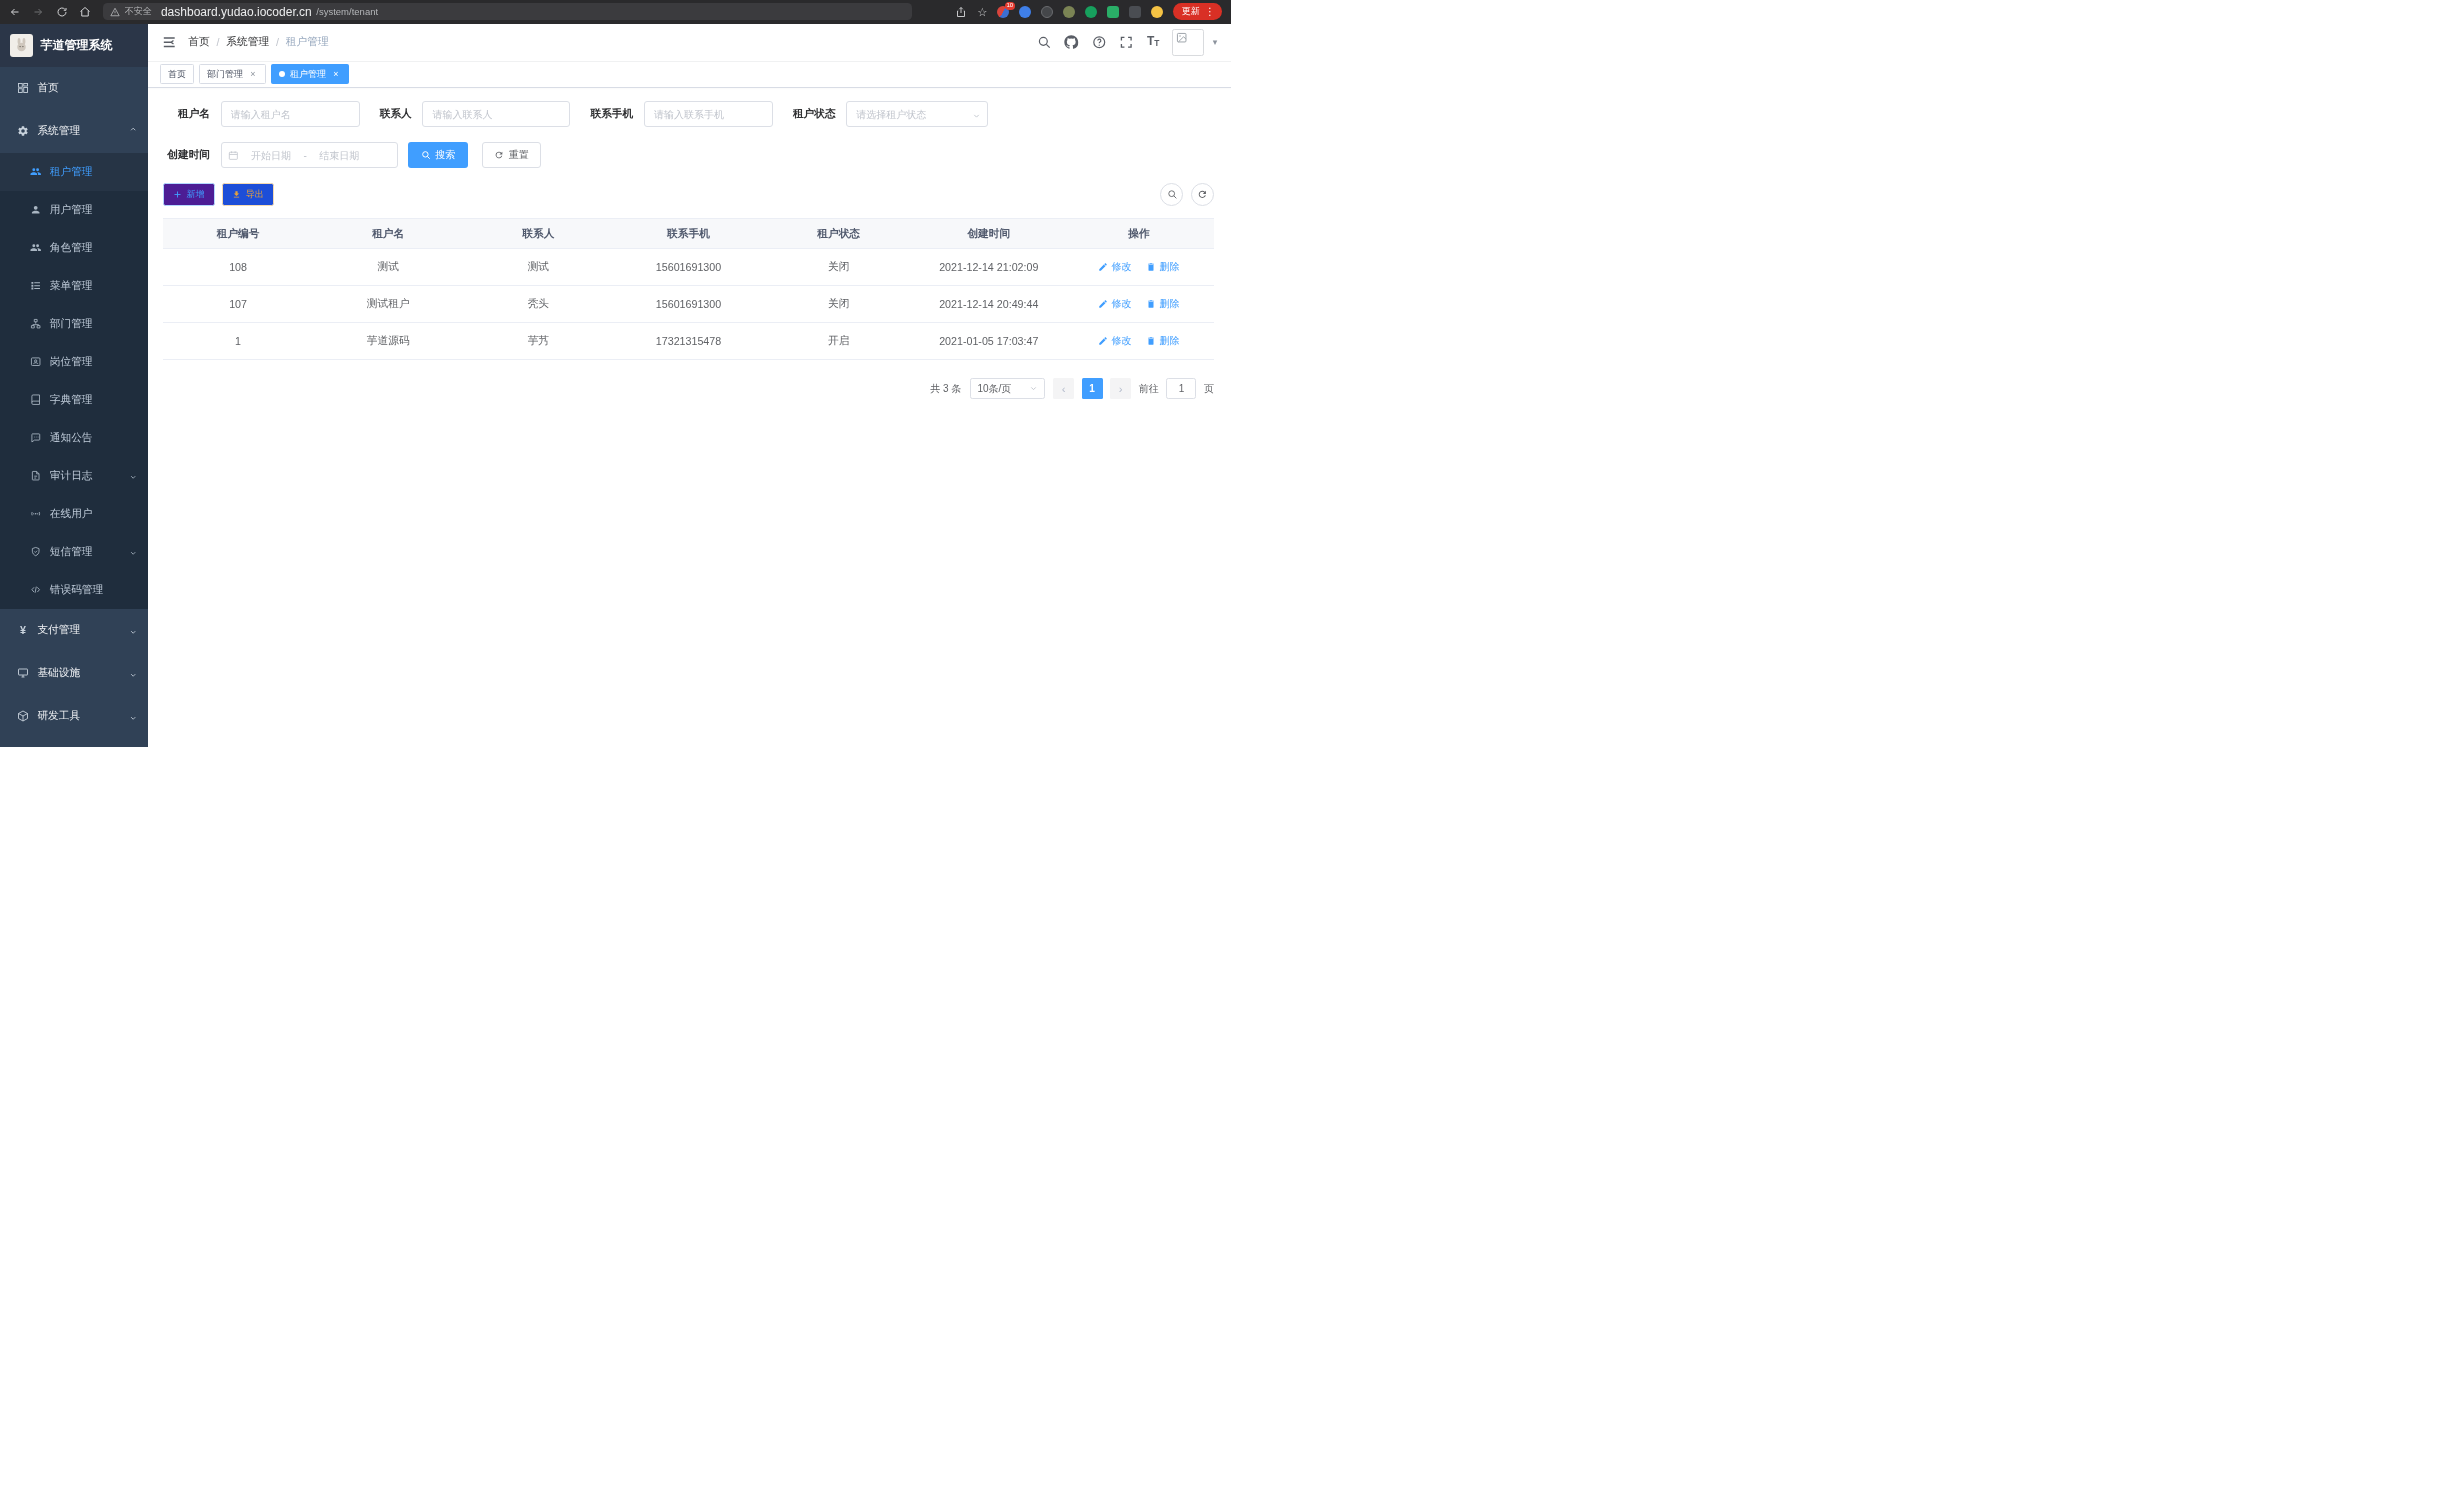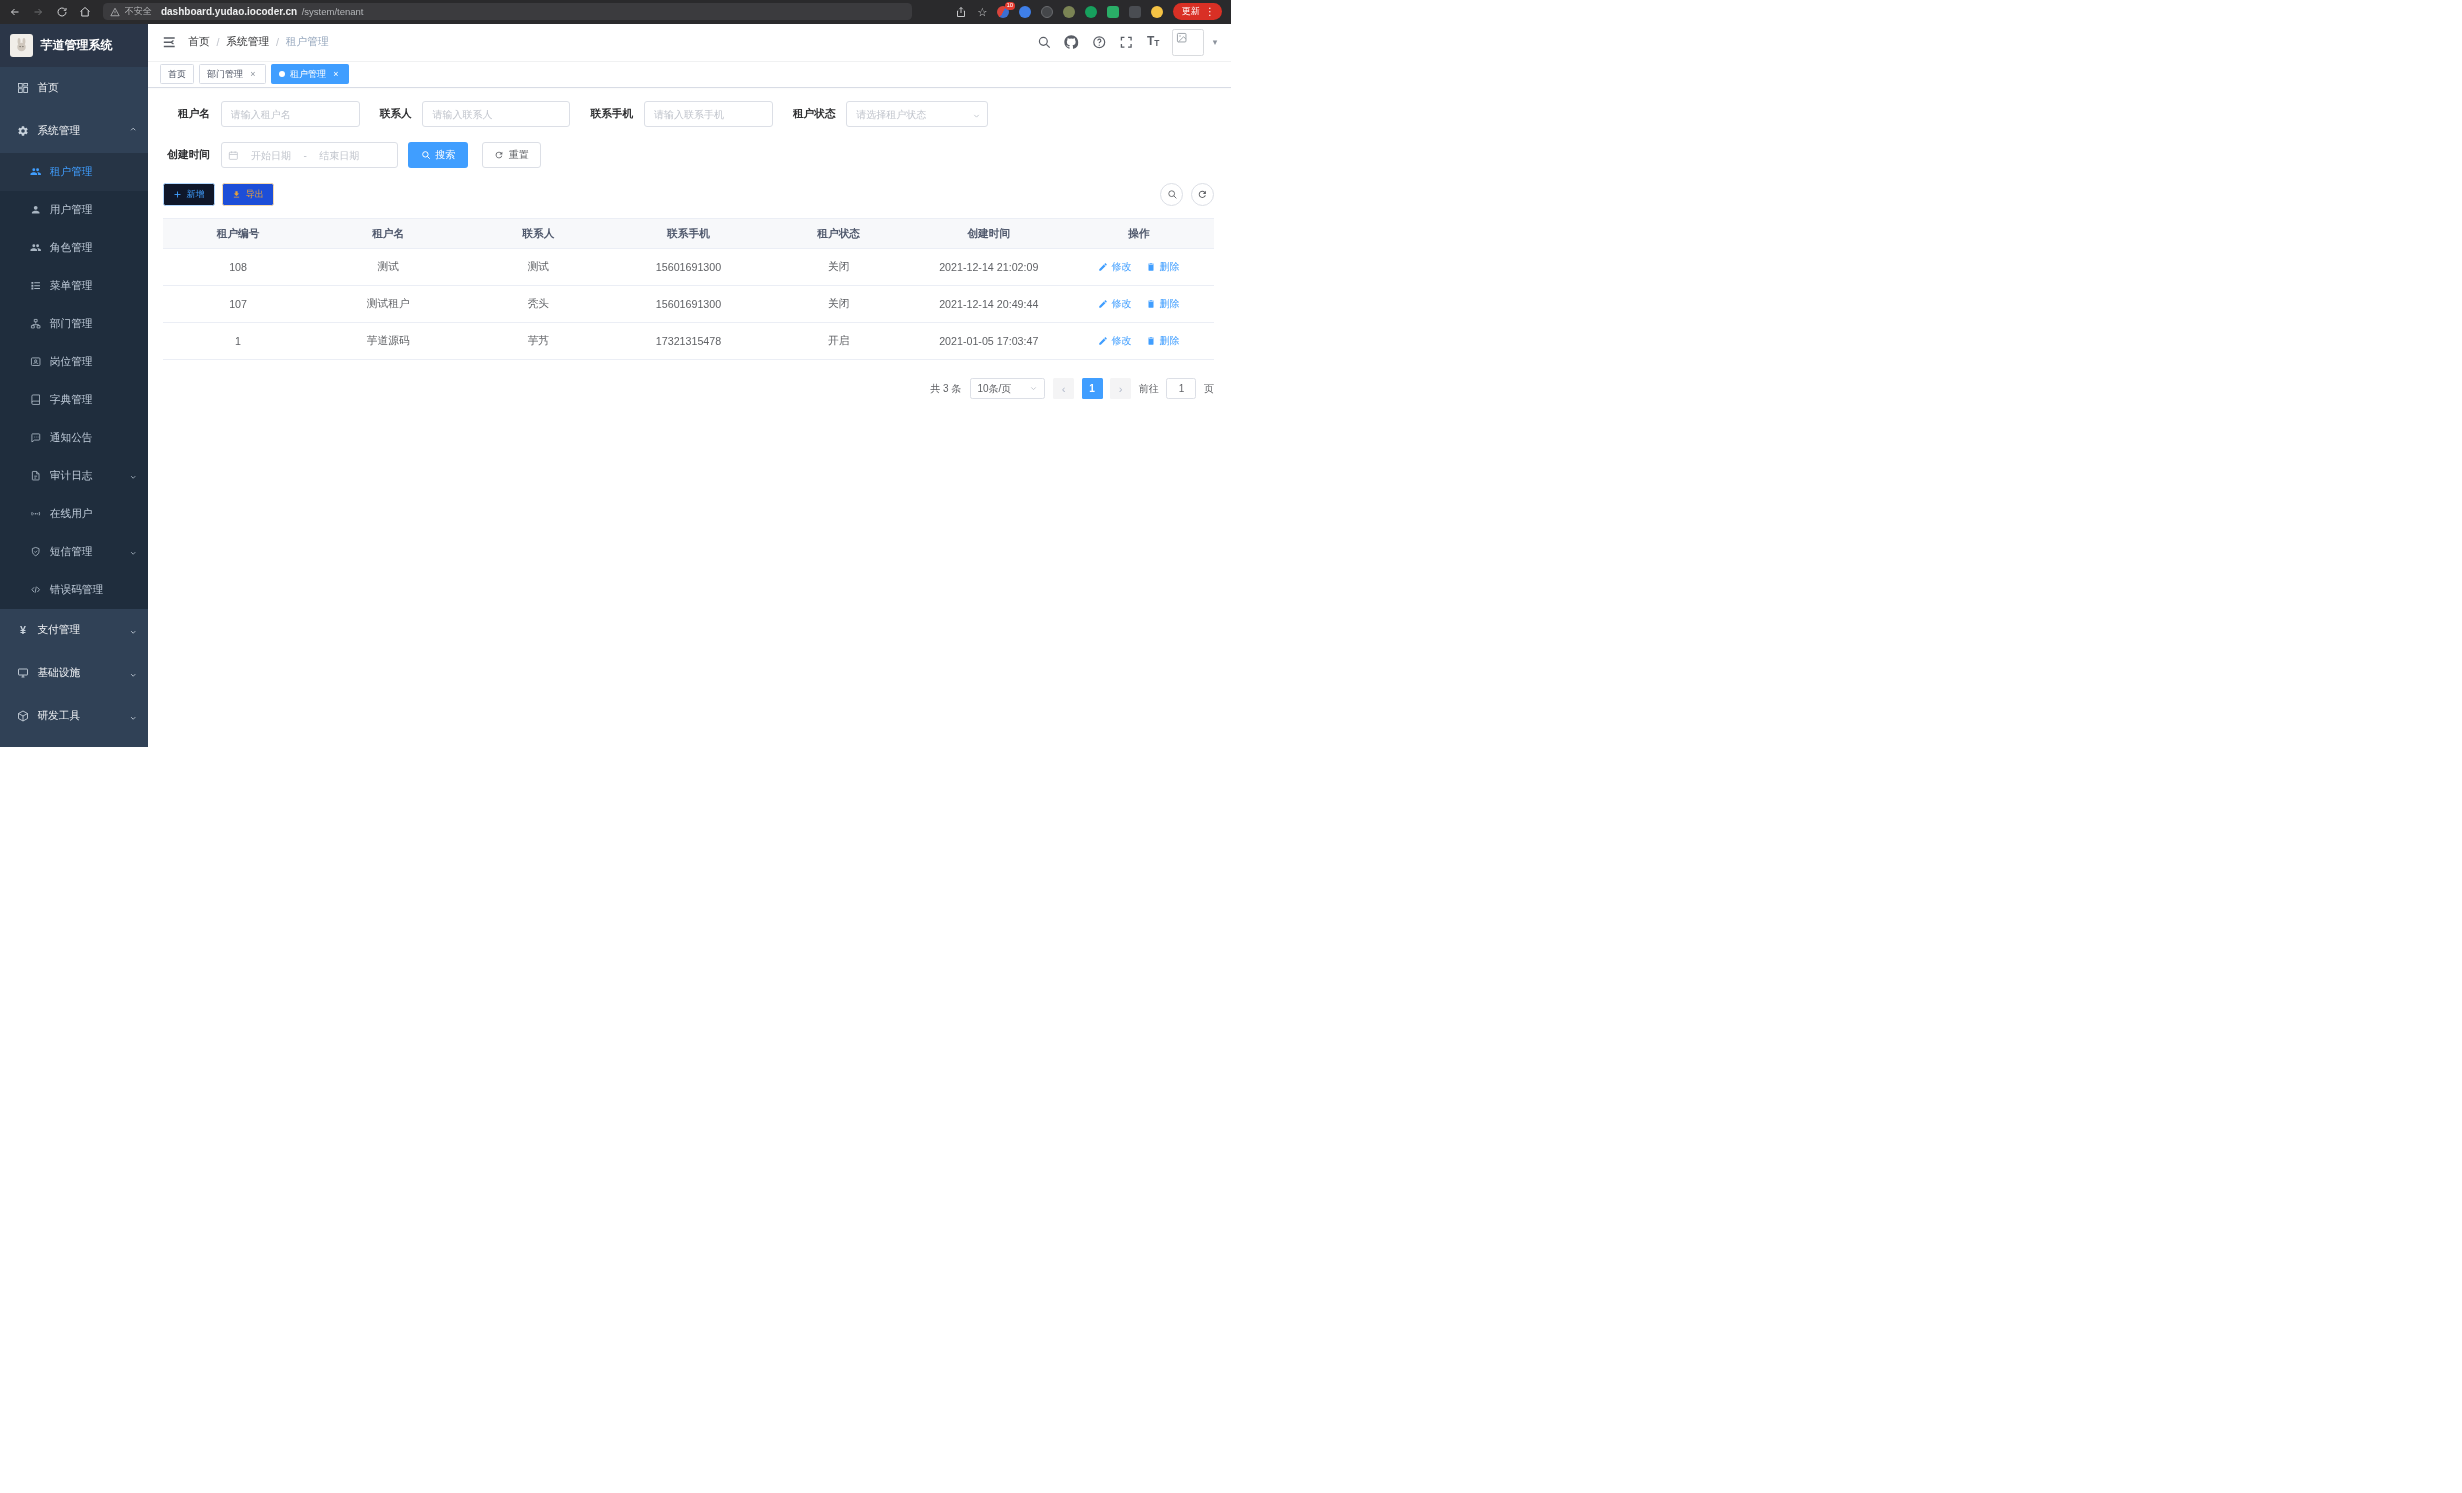"dashboard.yudao.iocoder.cn" .url-domain { font-size: 10px -> 12px; font-weight: 700 -> 400 }
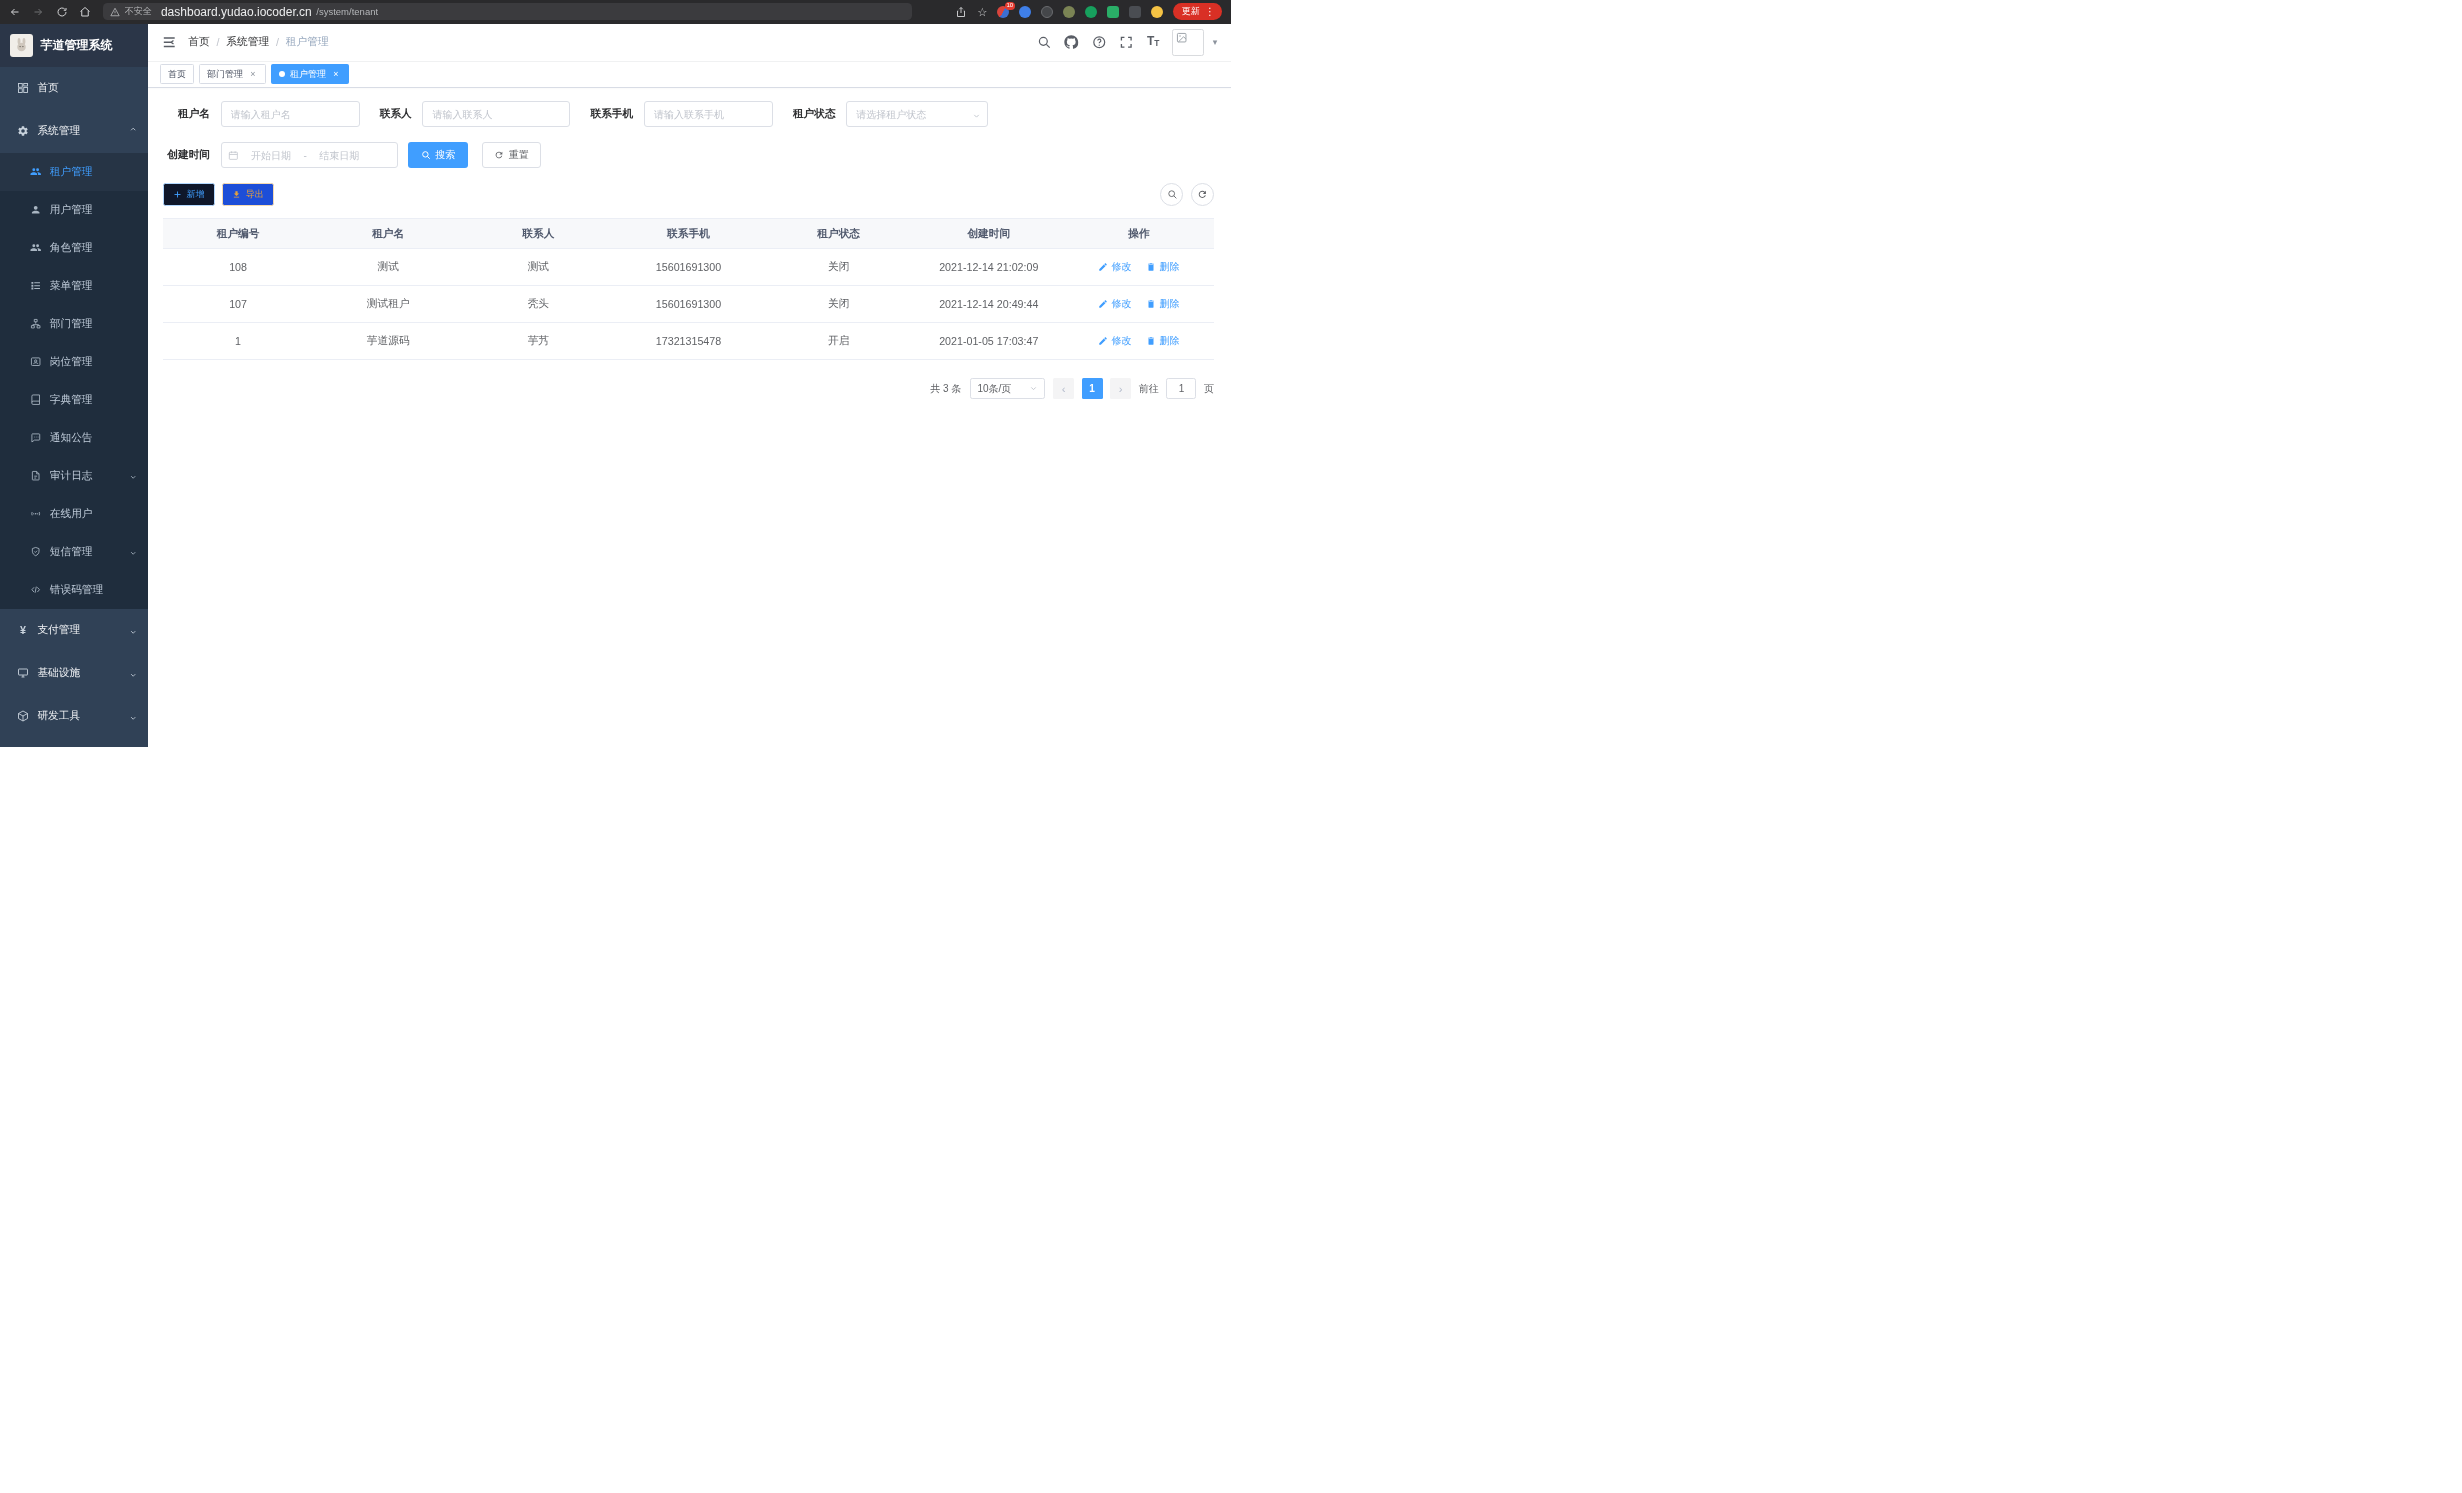"新增" .btn-plain-primary { background: #0f172a -> #4c1d95 }
